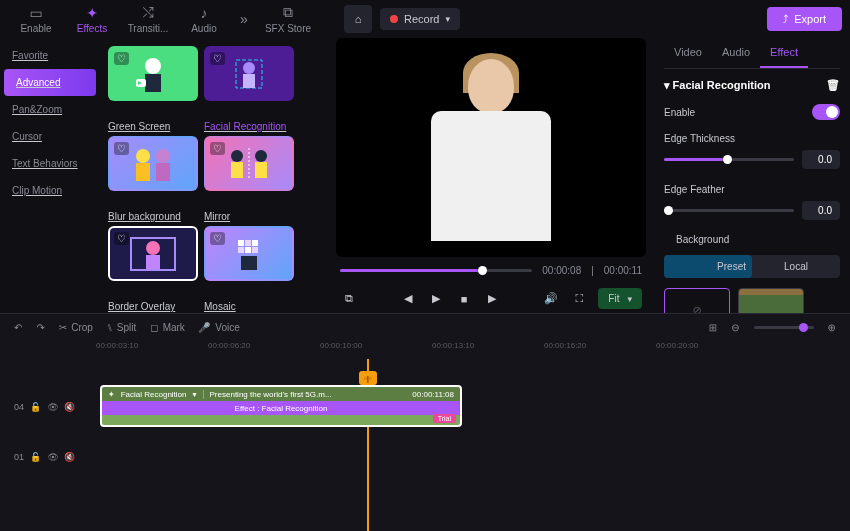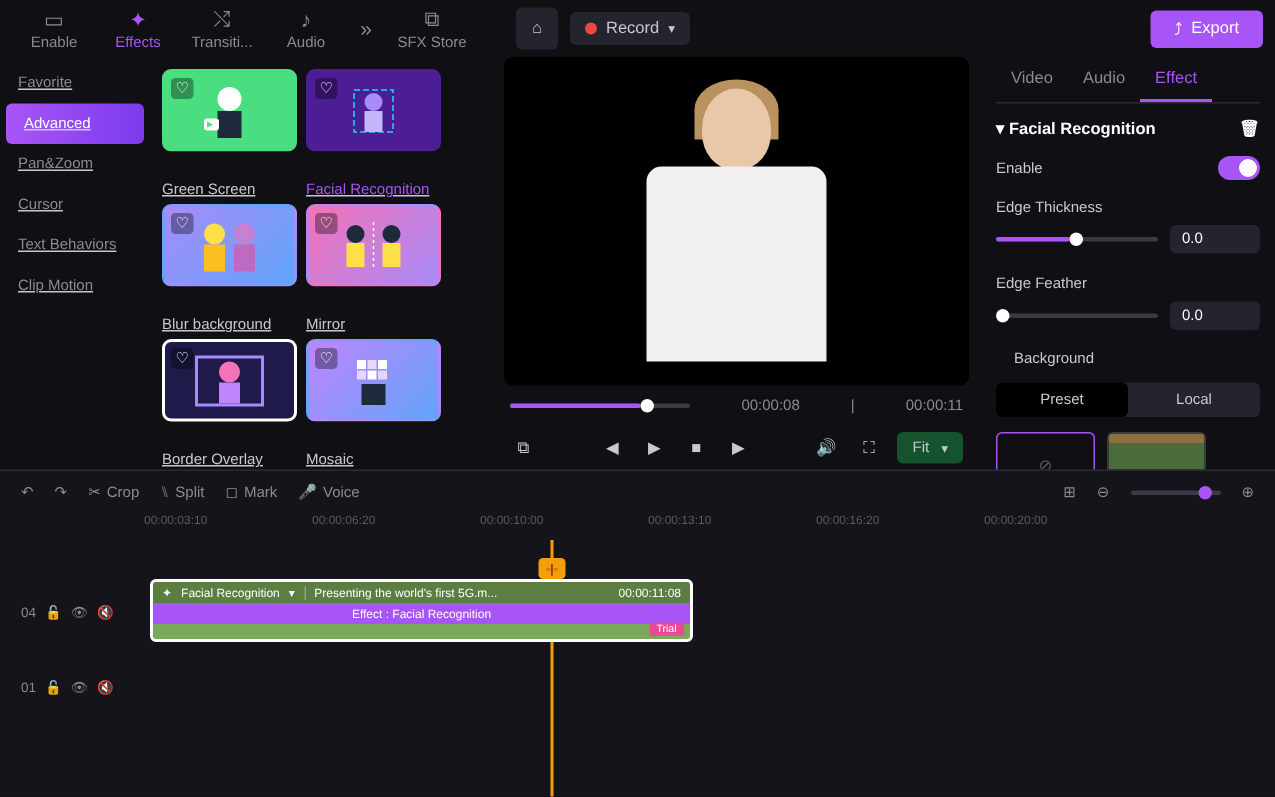"0.0" .num-input { text-align: left -> right; width: 60px -> 38px }
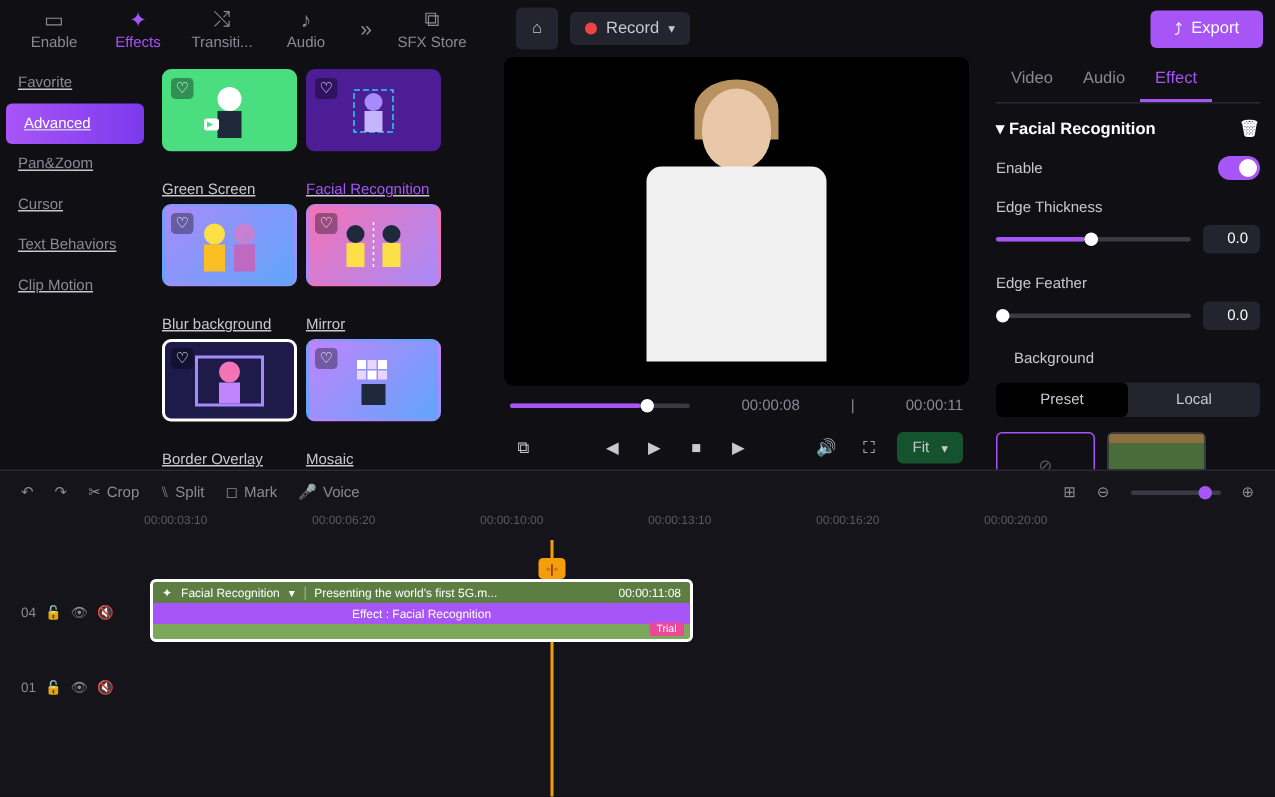"00:00:08" .time { margin-left: 24px -> none }
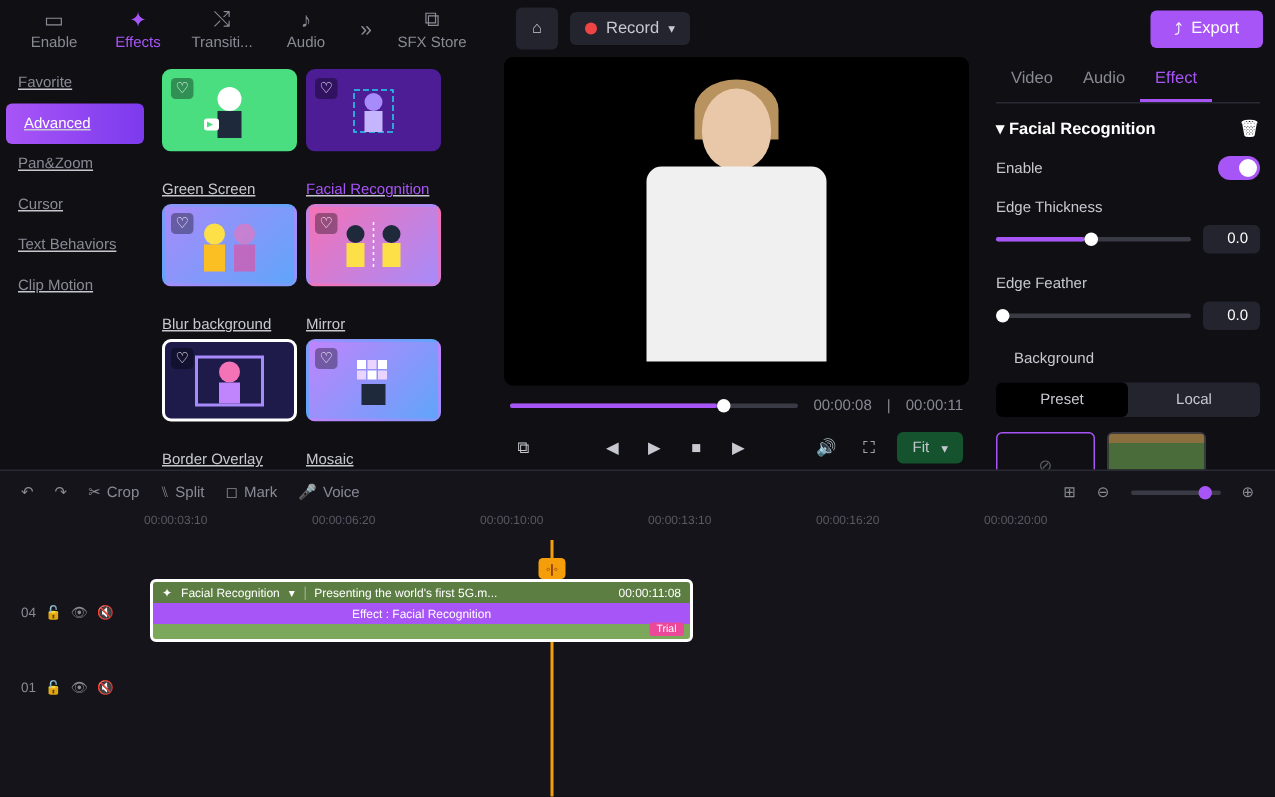"Preset" .bg-tab.active { background: #000000 -> #0c4a6e; text-align: none -> right }
